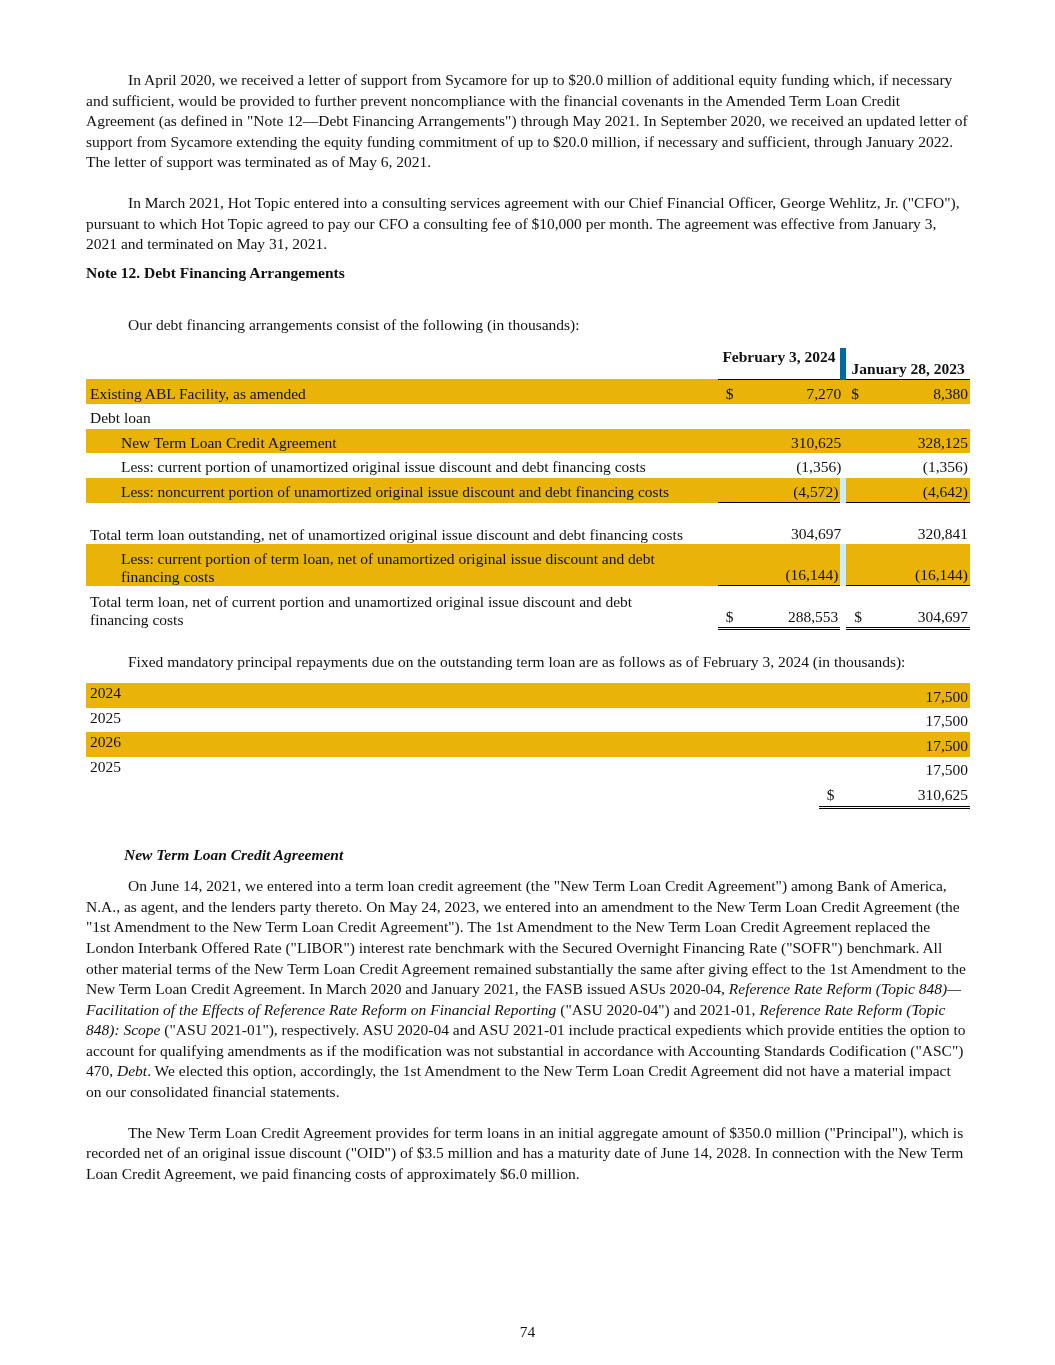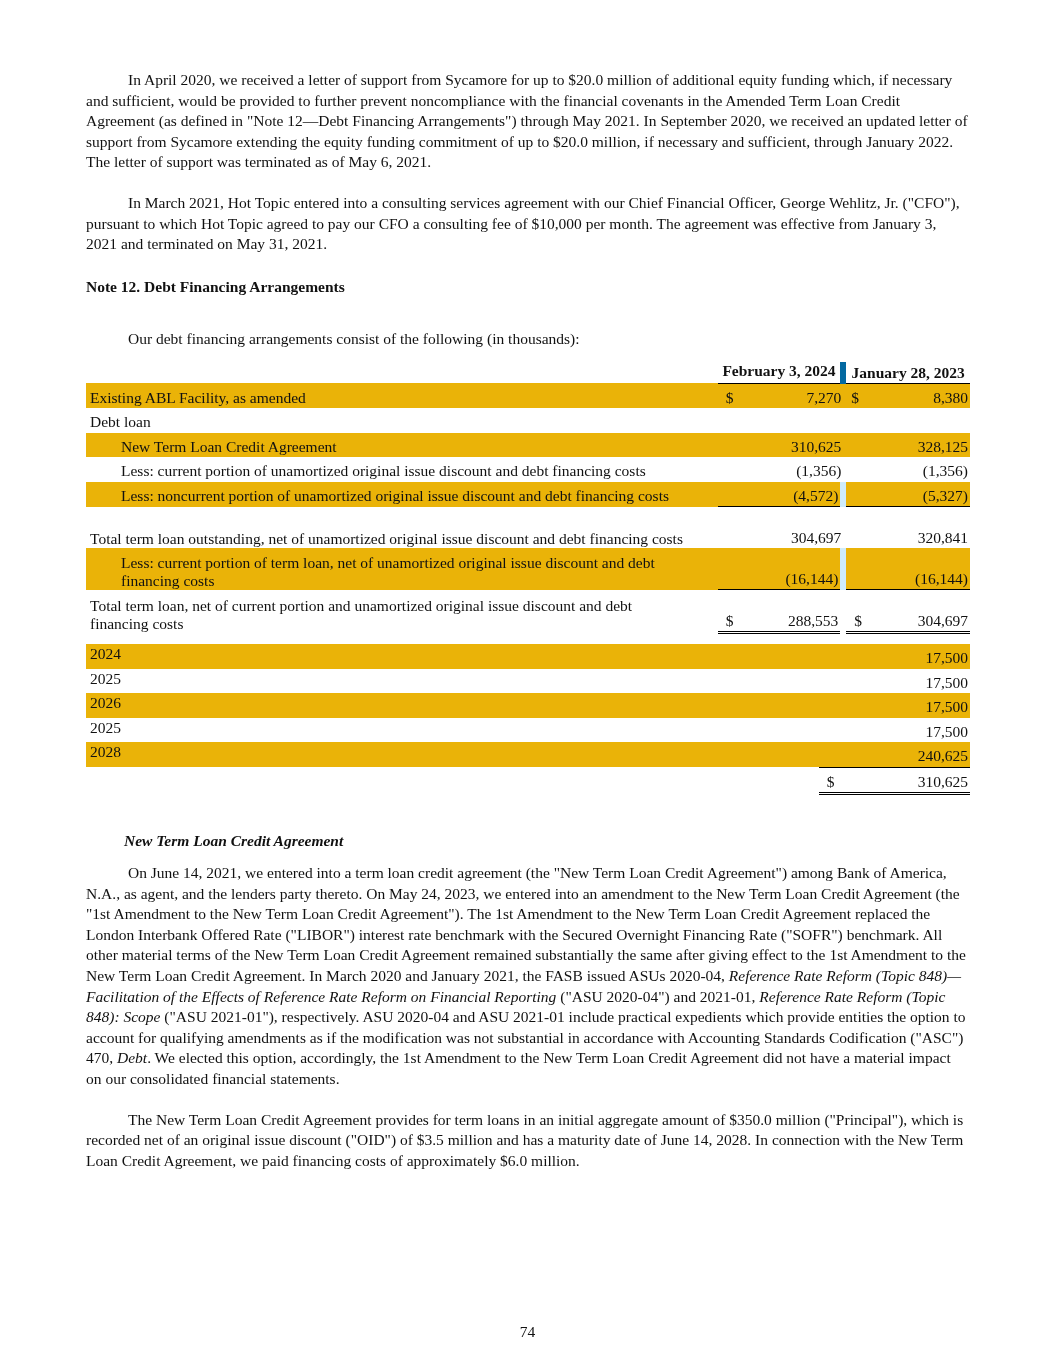"Note 12. Debt Financing Arrangements" p.note-title { margin-top: 22px -> 8px }
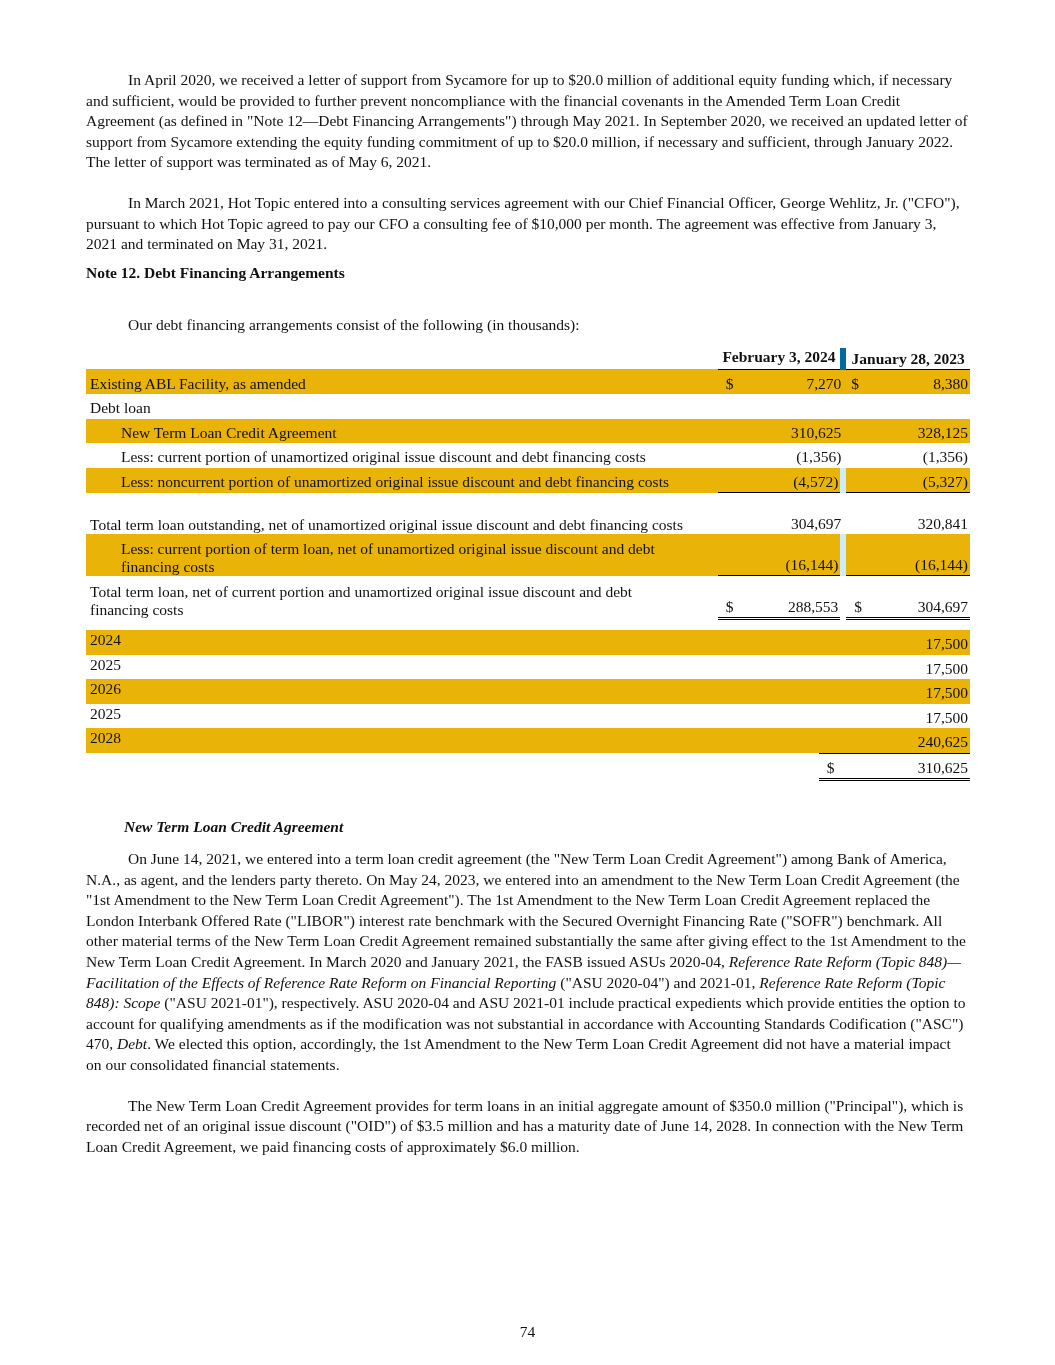"February 3, 2024" td.hdr { padding-bottom: 4px -> 14px }
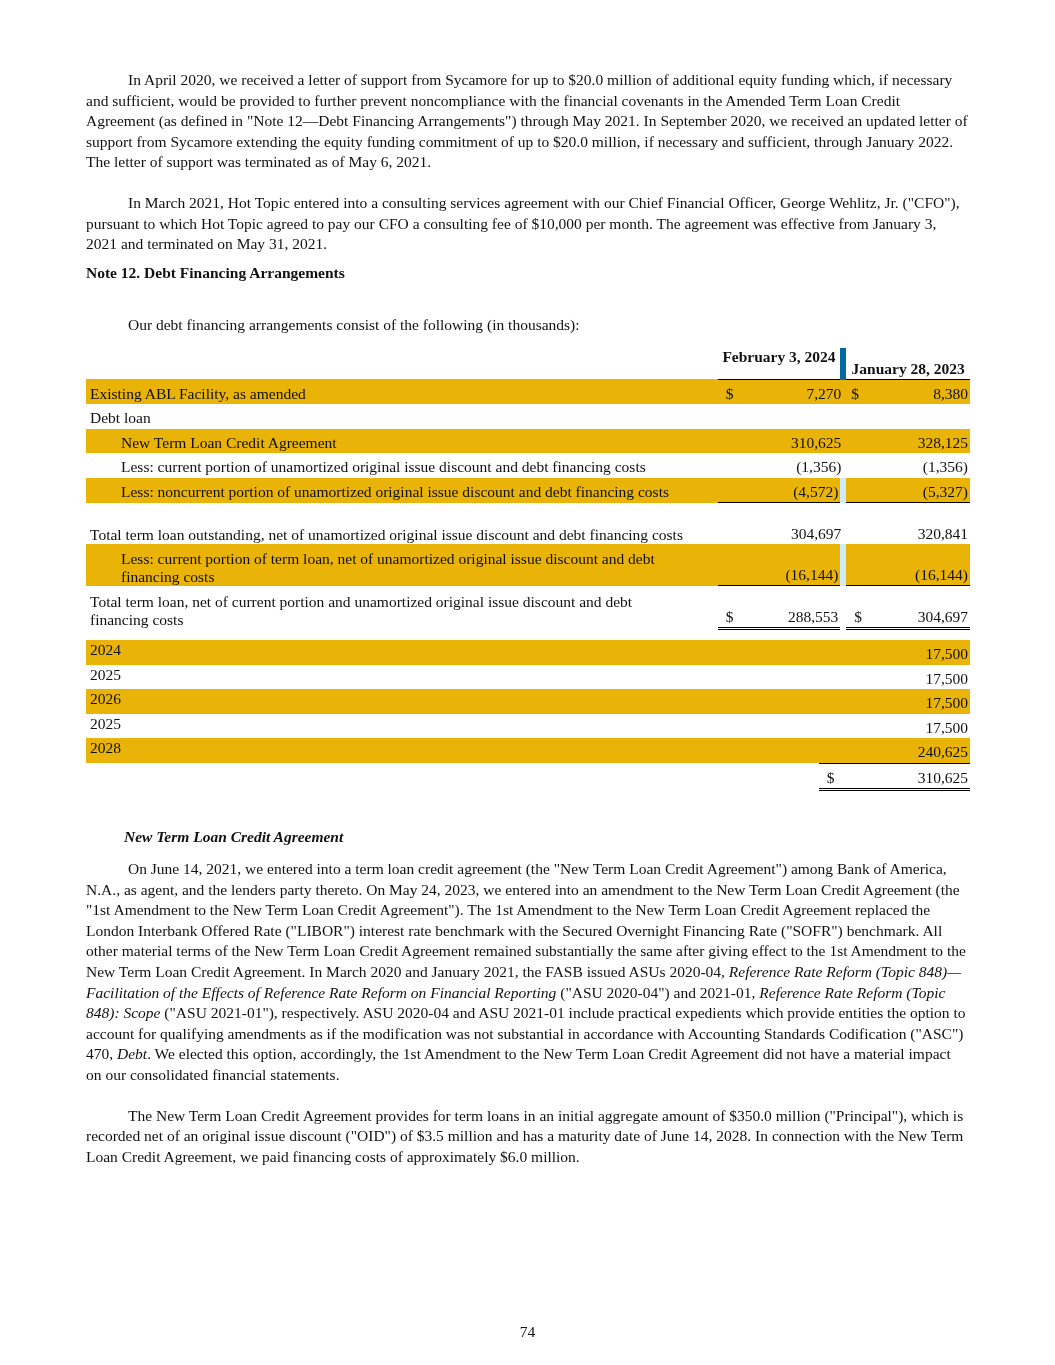"(5,327)" td.num { text: 5,327 -> 4,642 }
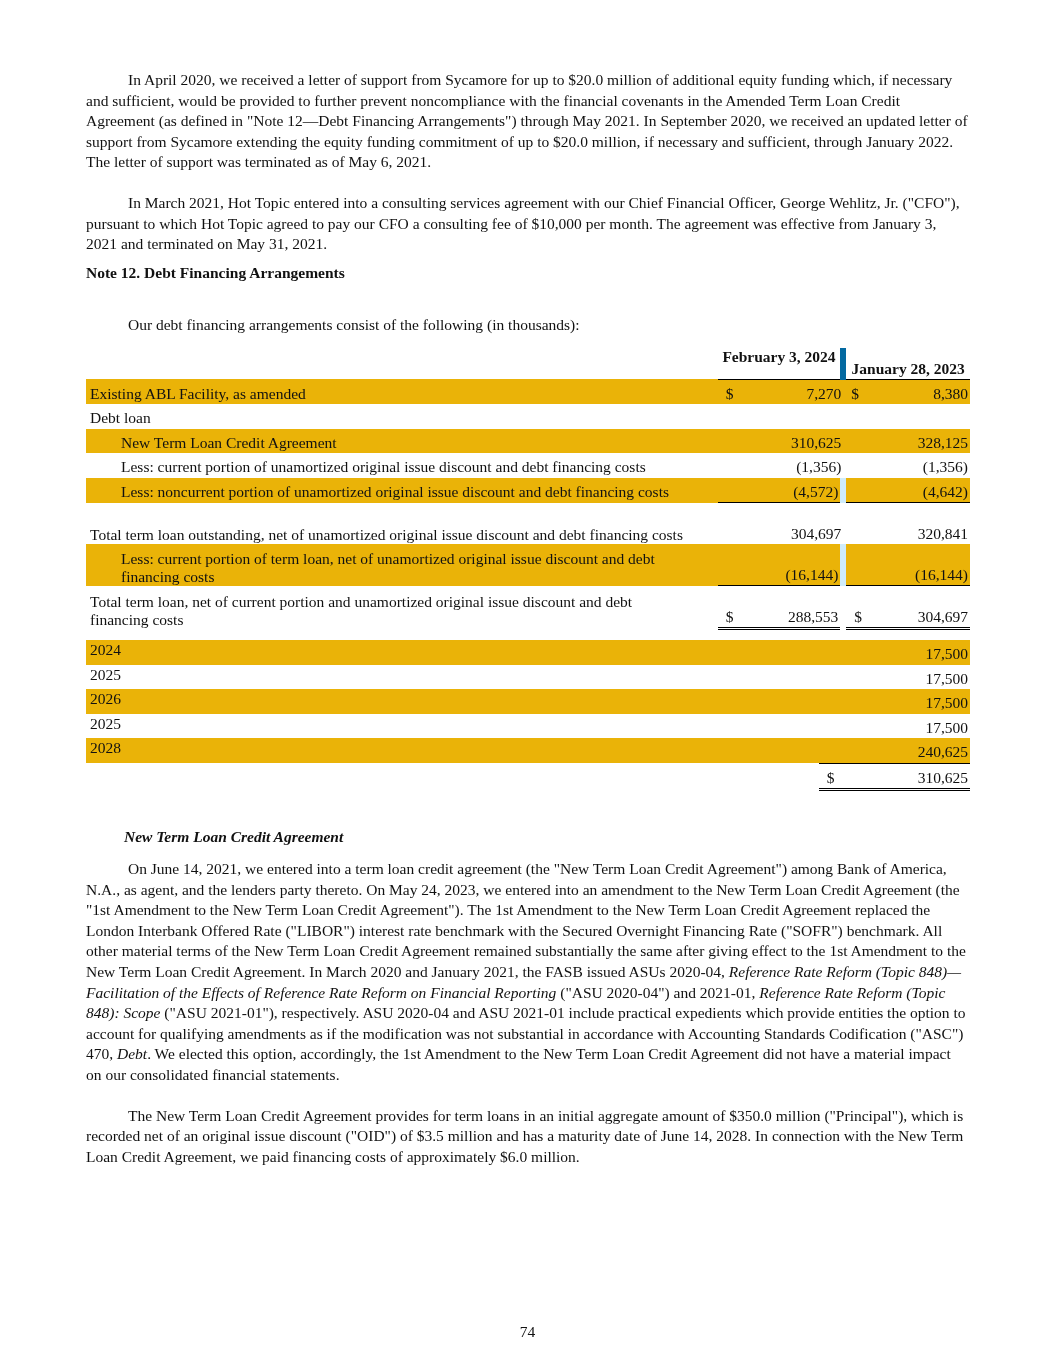"Fixed mandatory principal repayments due" p.indent { html: none -> <p>Fixed mandatory principal repayments due on the outstanding term loan are as follows as of February 3, 2024 (in thousands):</p> }
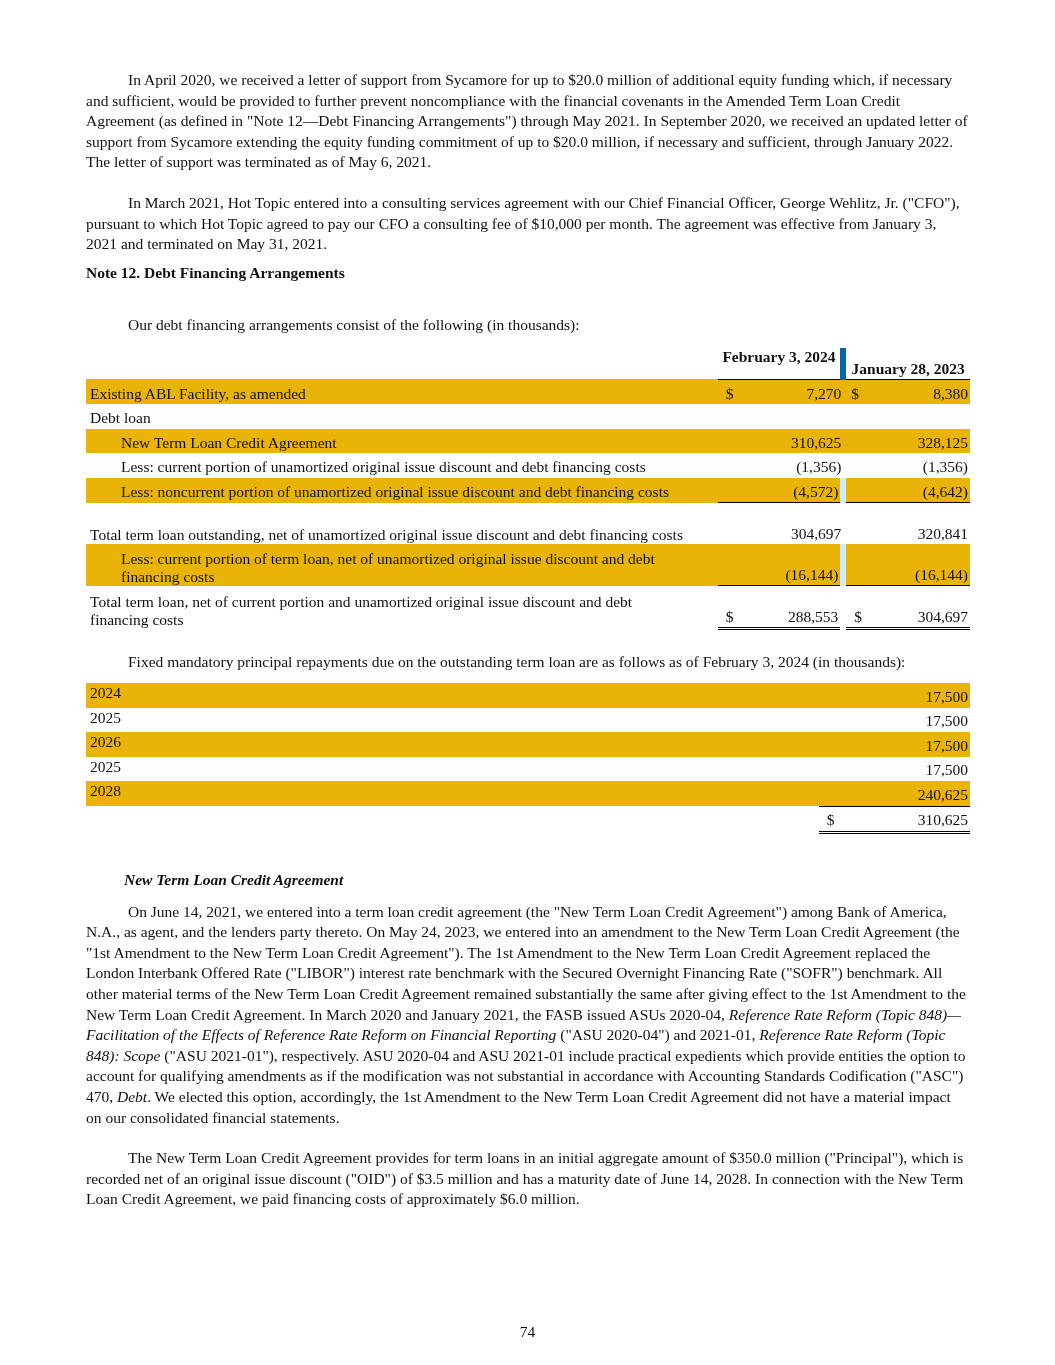"2028" tr.fy { html: <tr> <td>2028</td> <td></td> <td>240,625</td> </tr> -> none }
